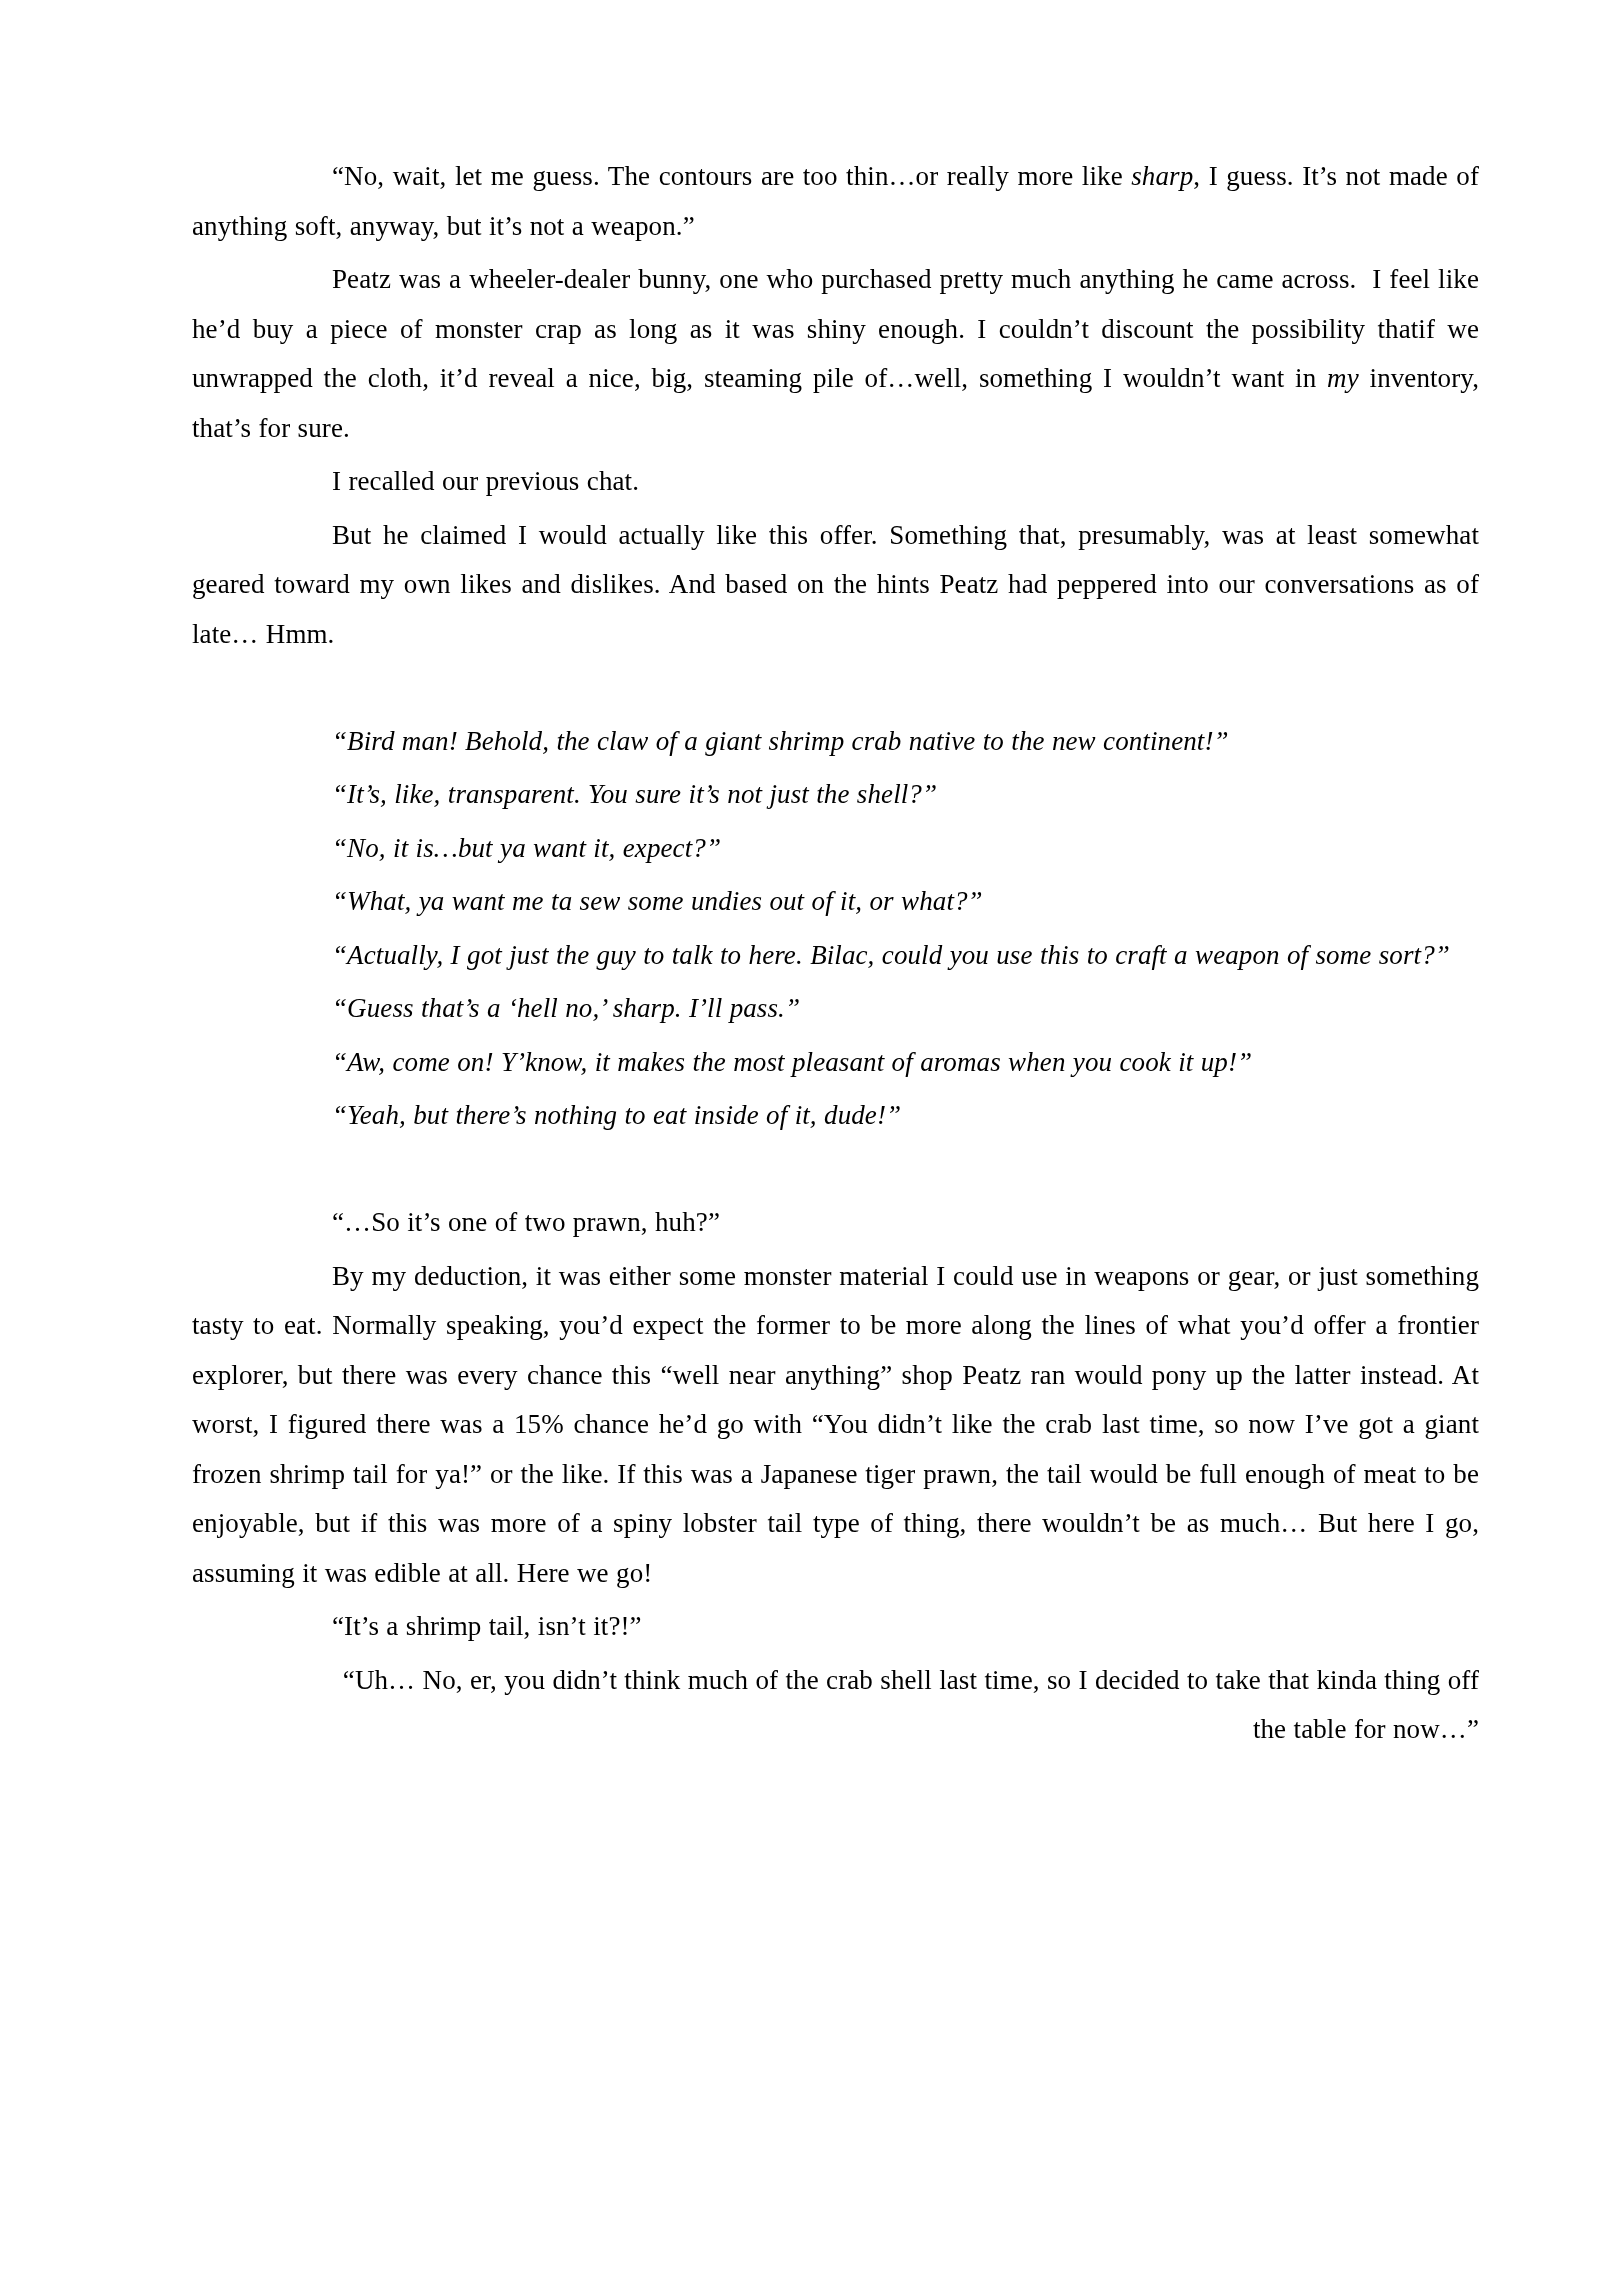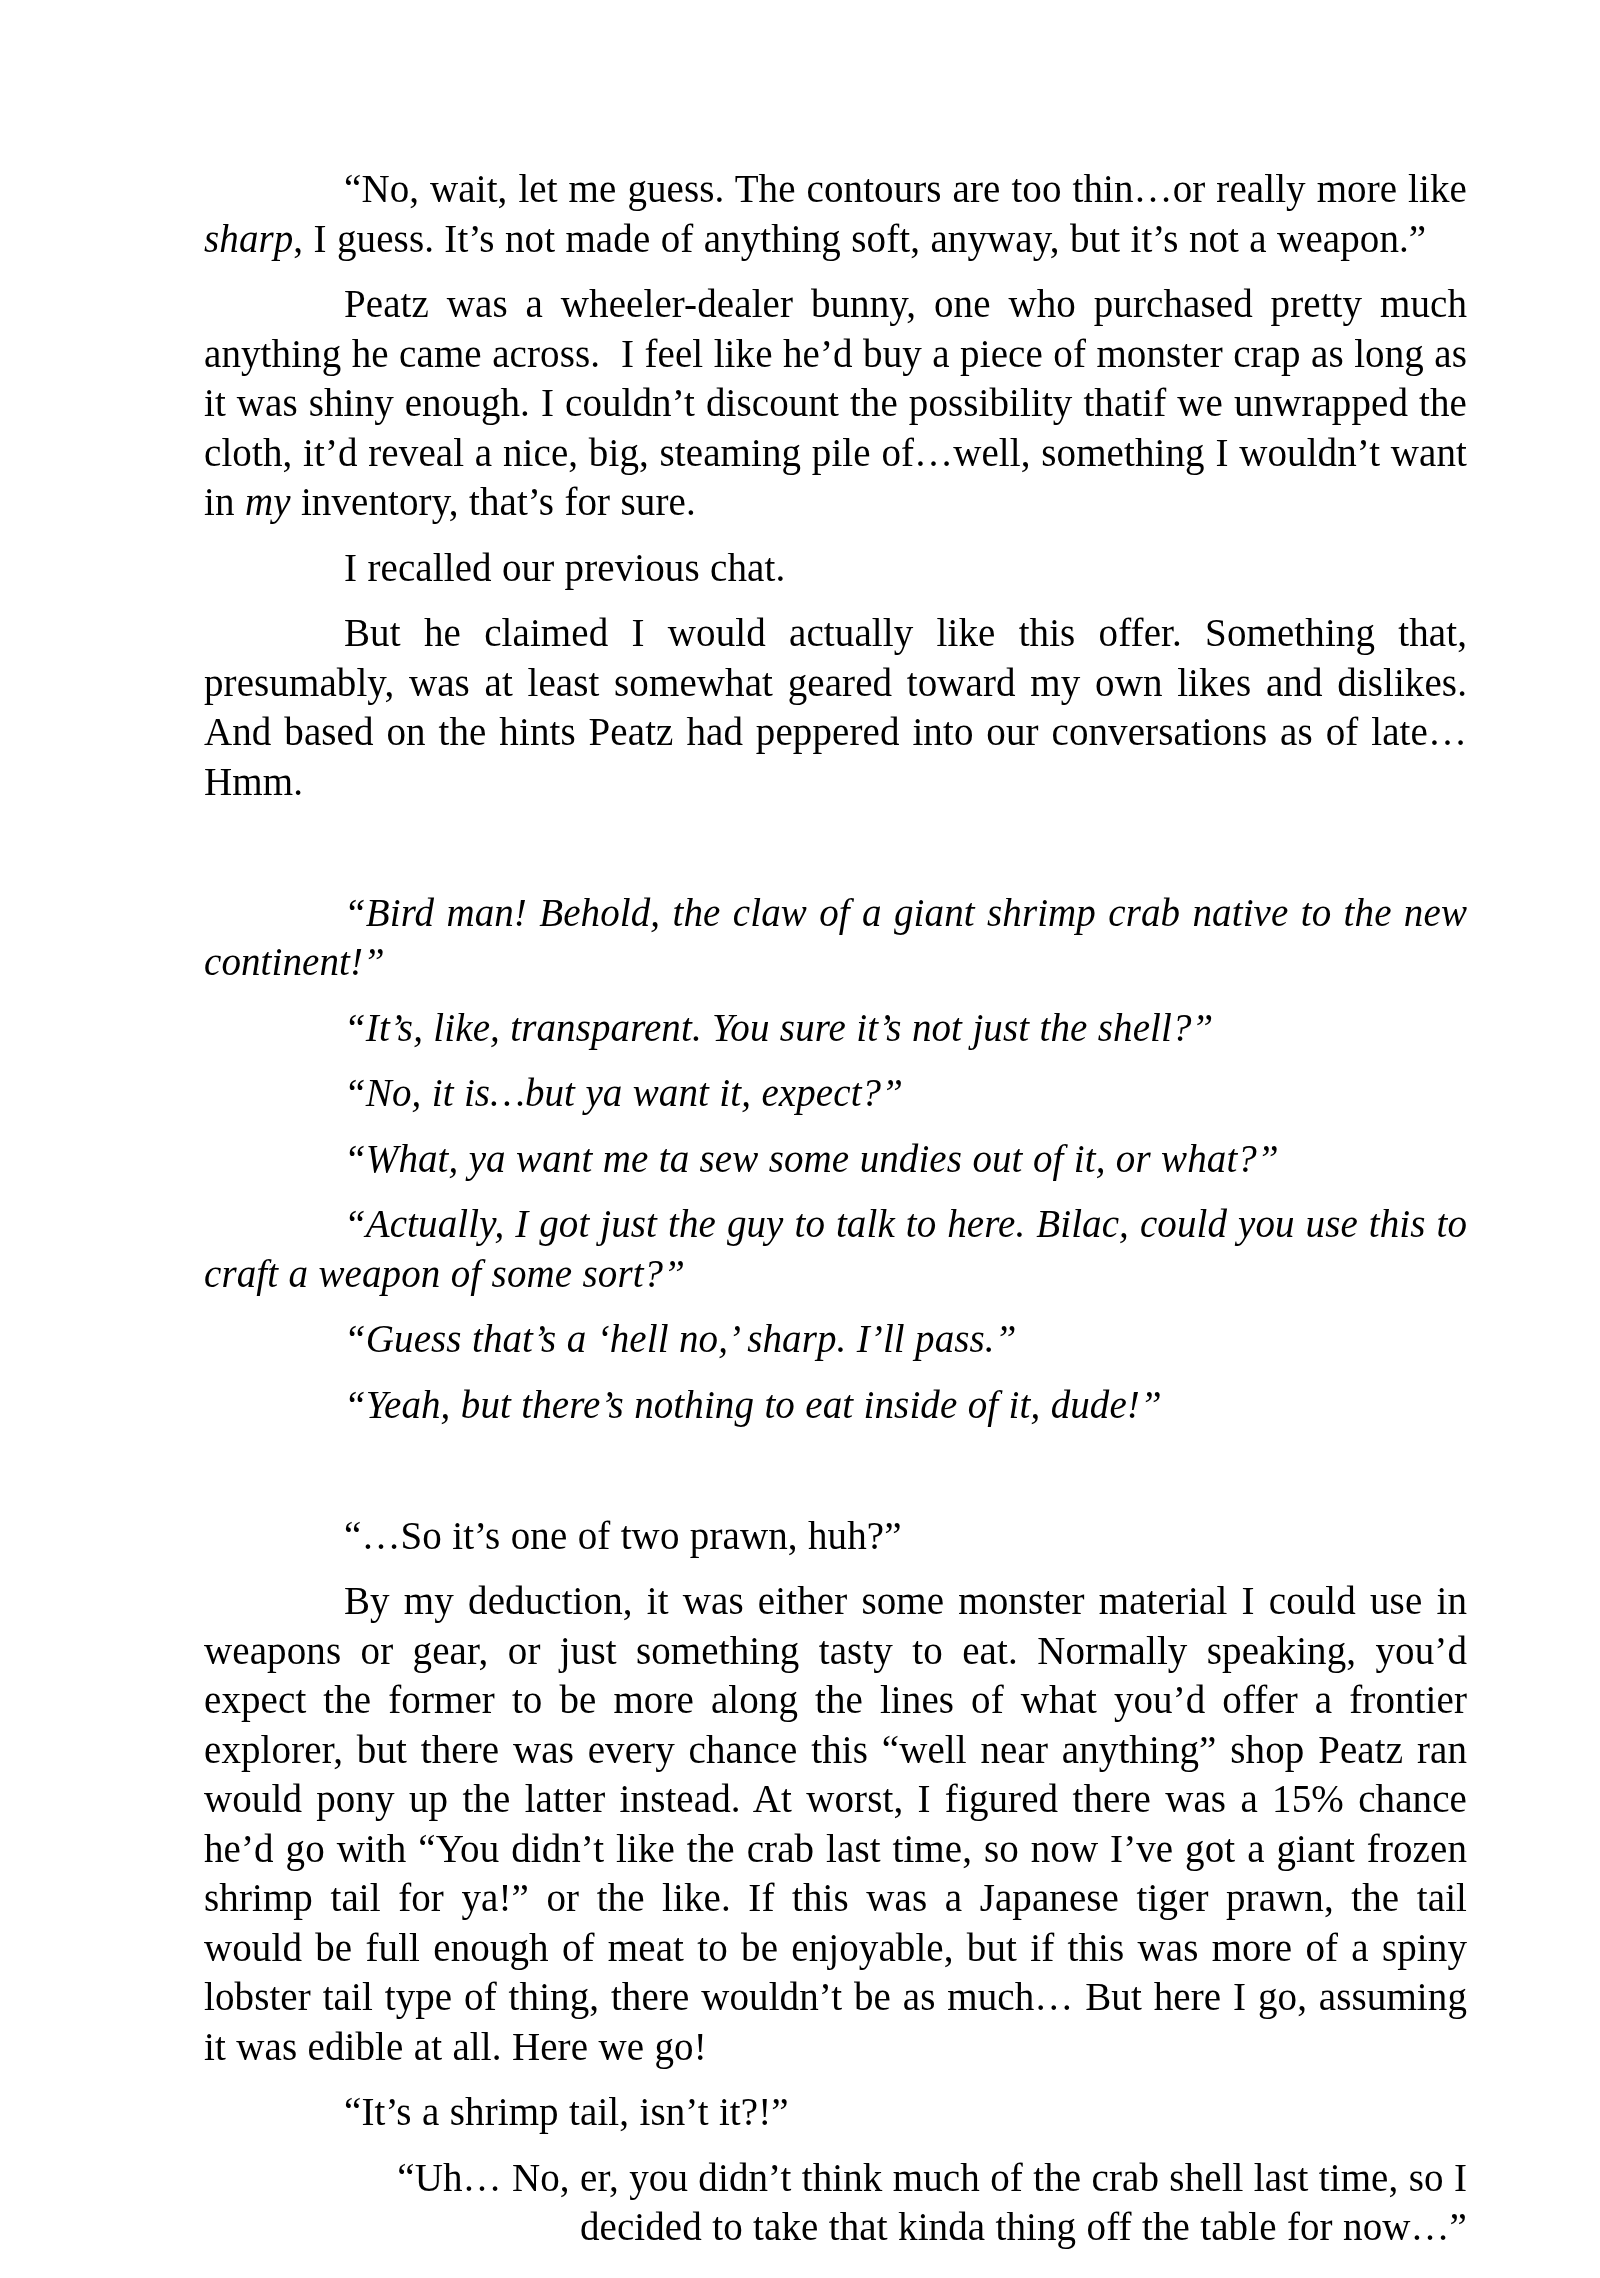"“No, wait, let me guess." p.para { font-size: 39px -> 27px; margin: 16px -> 4px }
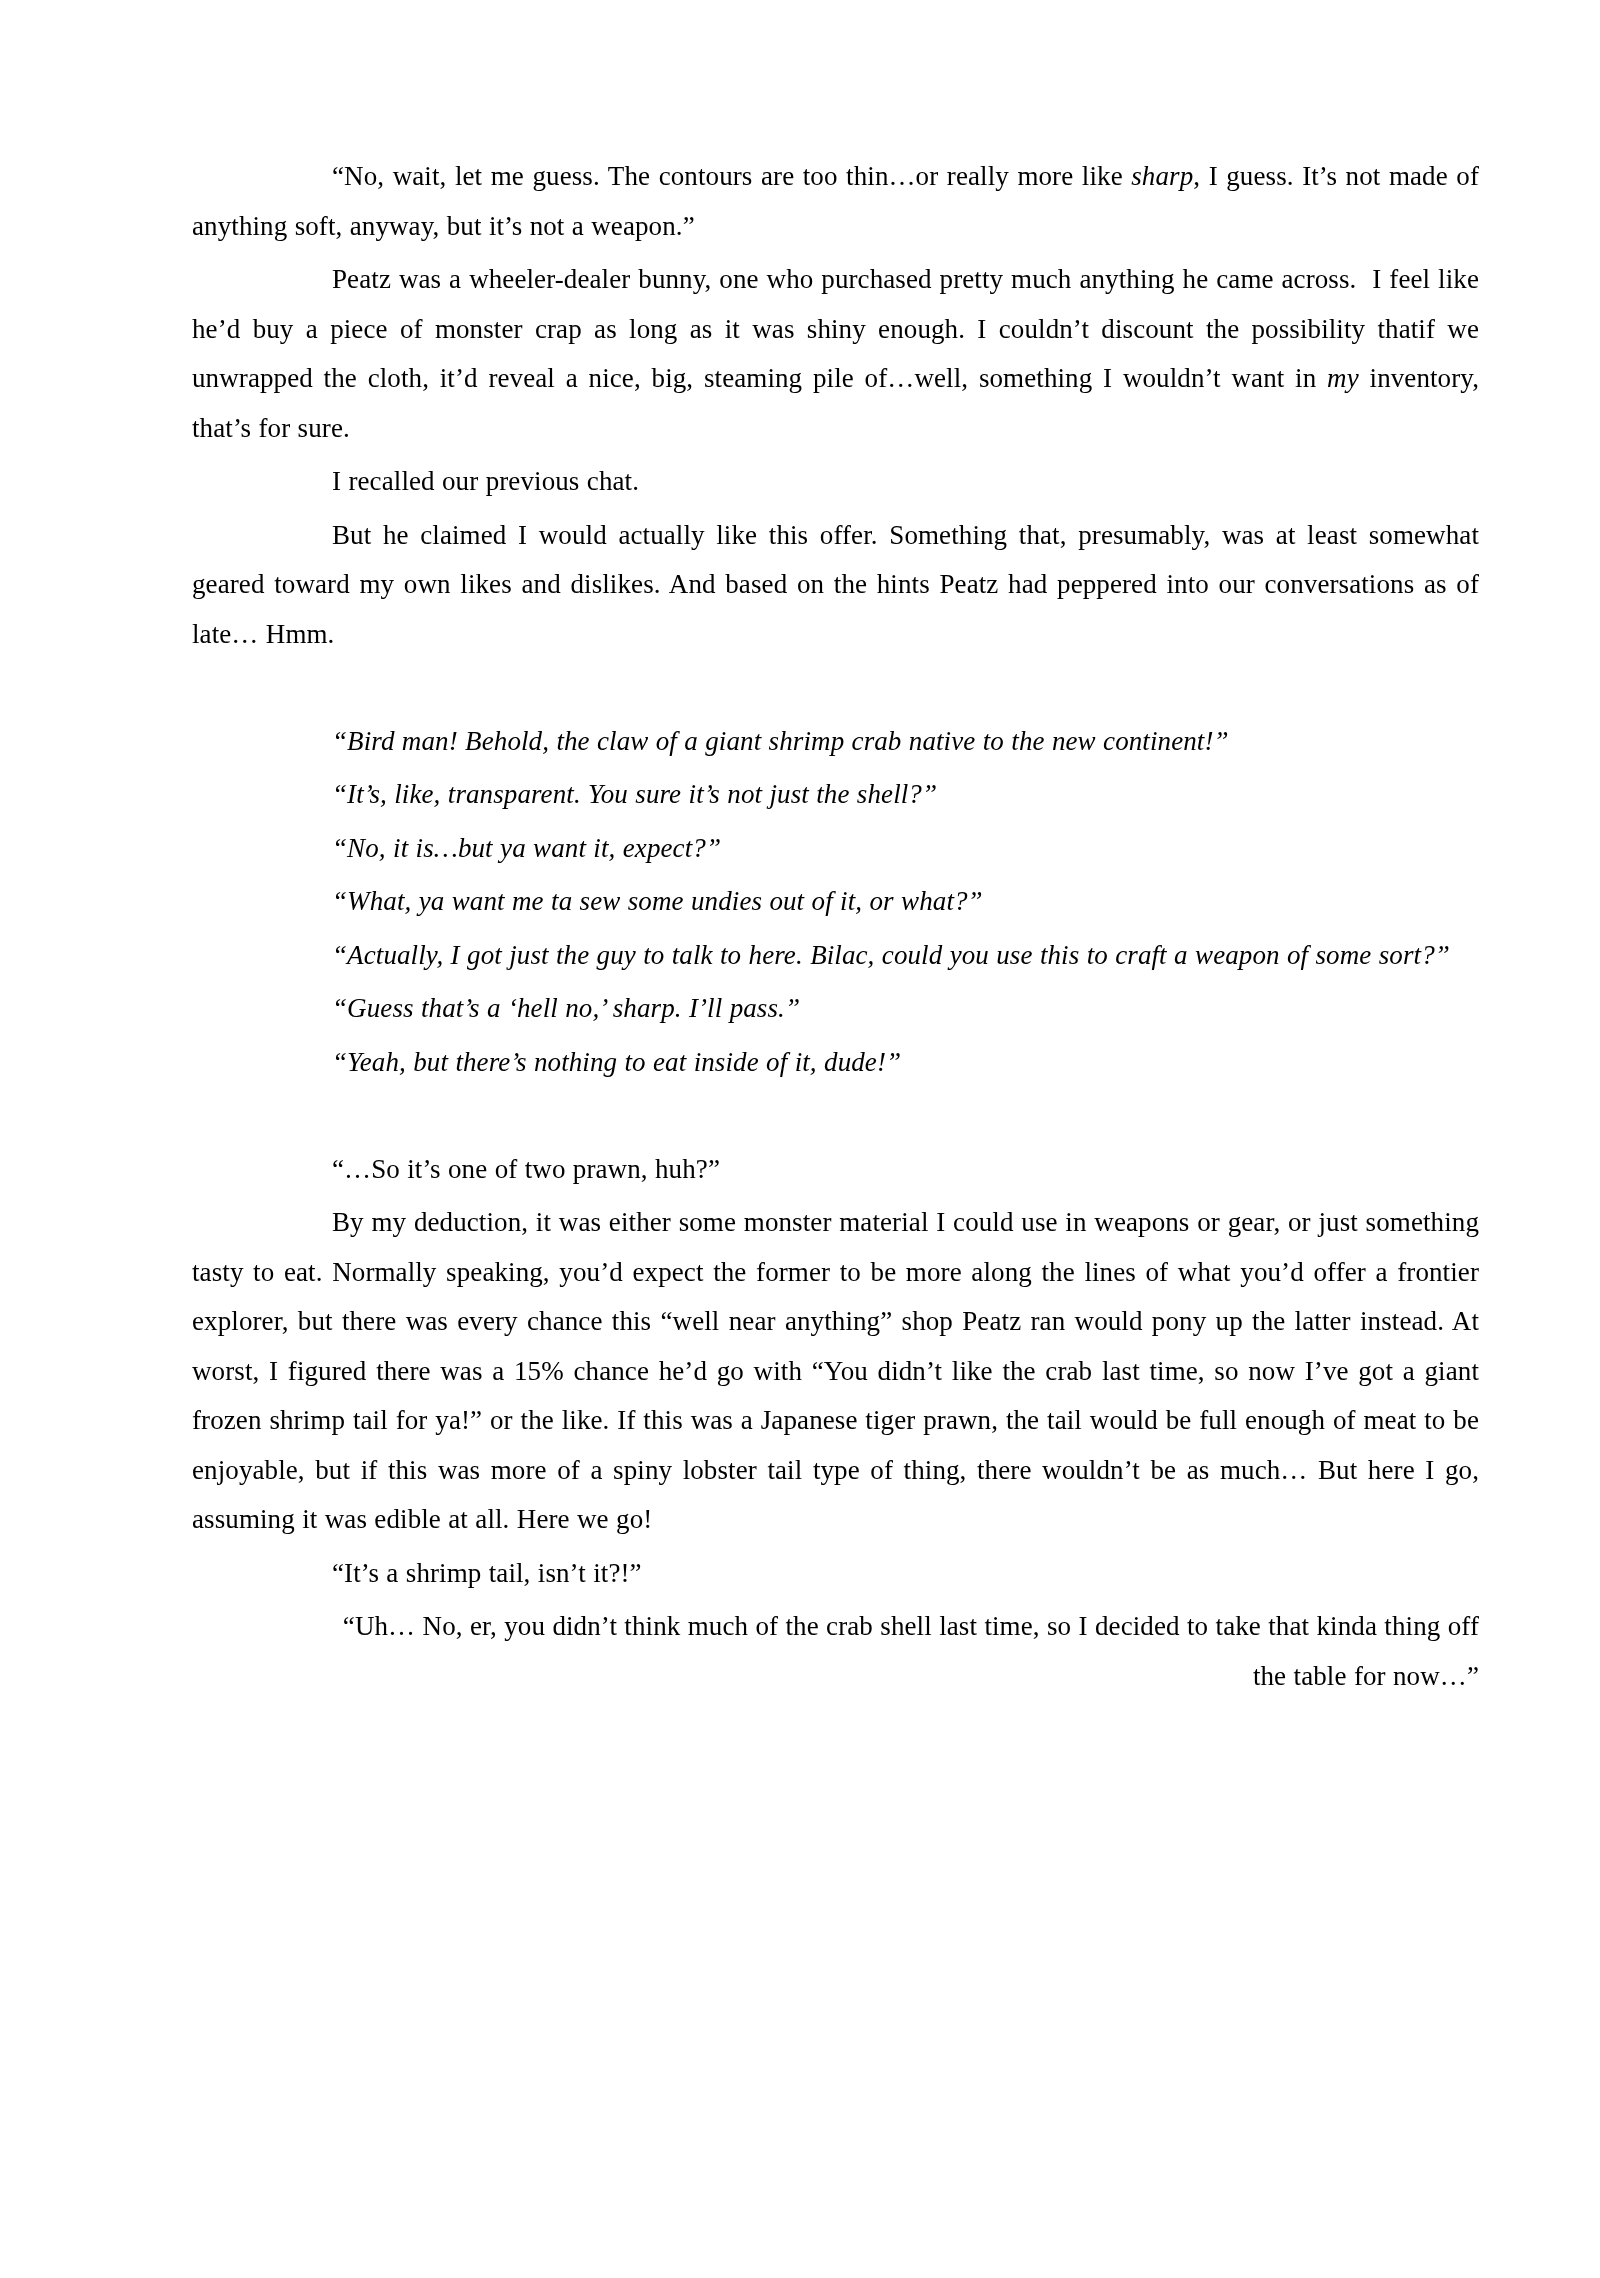"“Aw, come on! Y’know, it" p.para { html: none -> <p>“Aw, come on! Y’know, it makes the most pleasant of aromas when you cook it up!”</p> }
